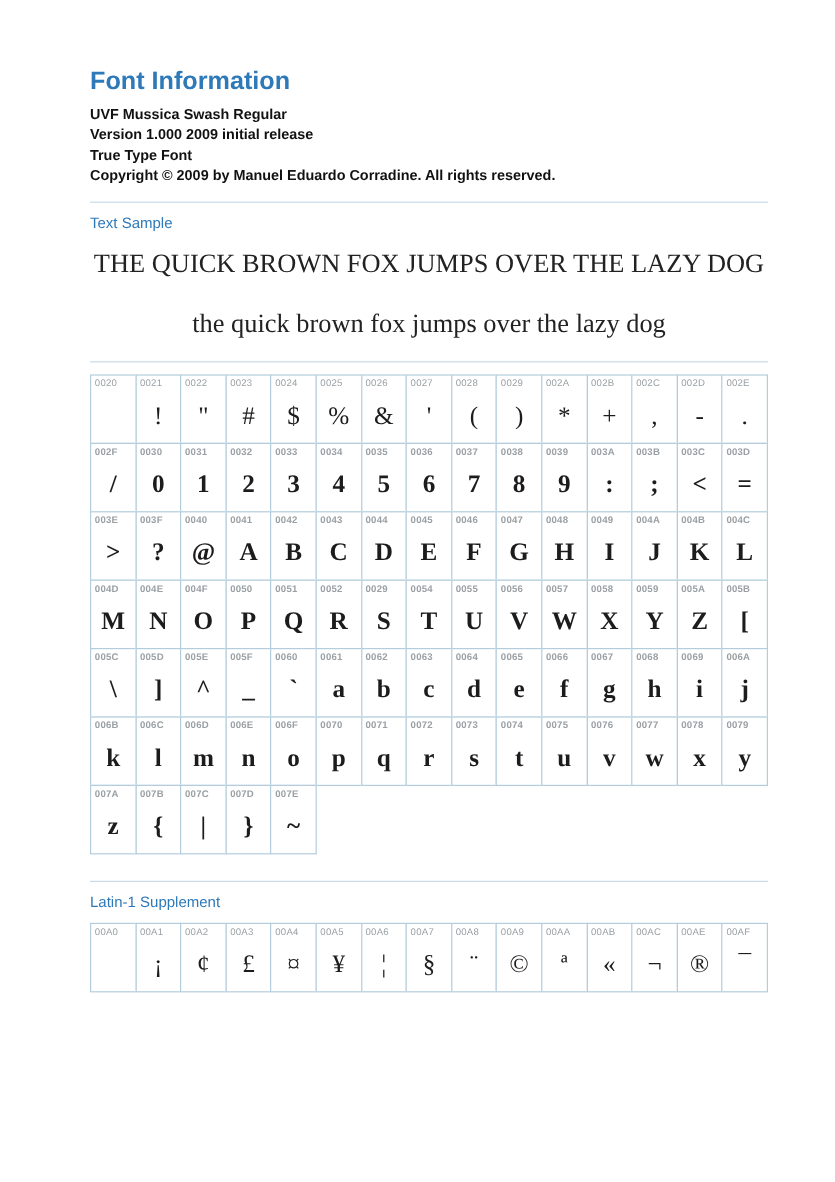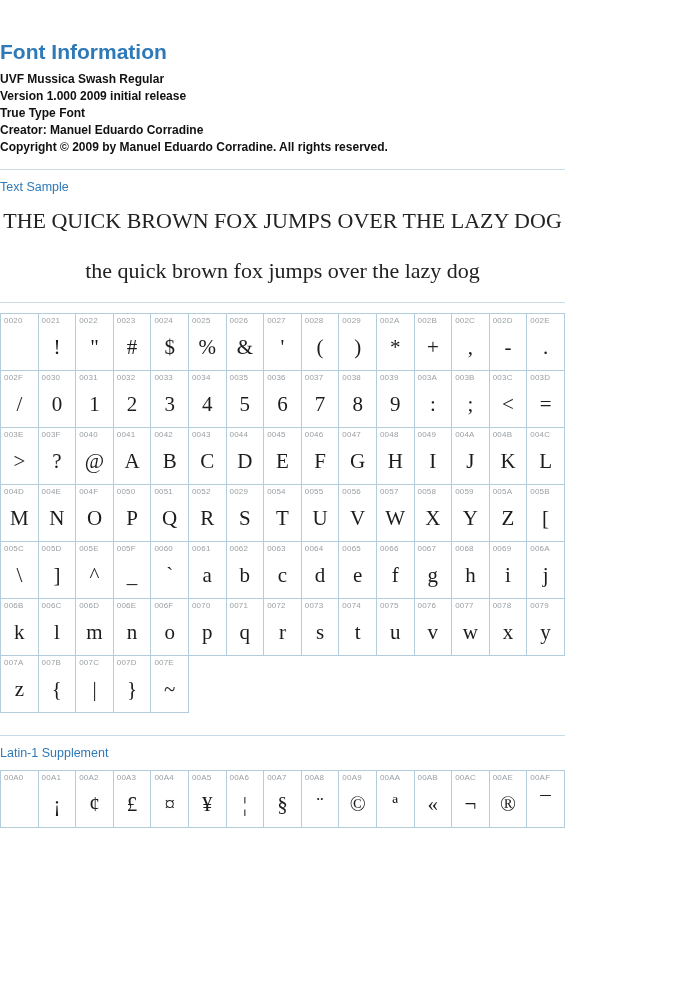"Font Information" .content { margin-left: none -> 75px; padding-top: 40px -> 56px }
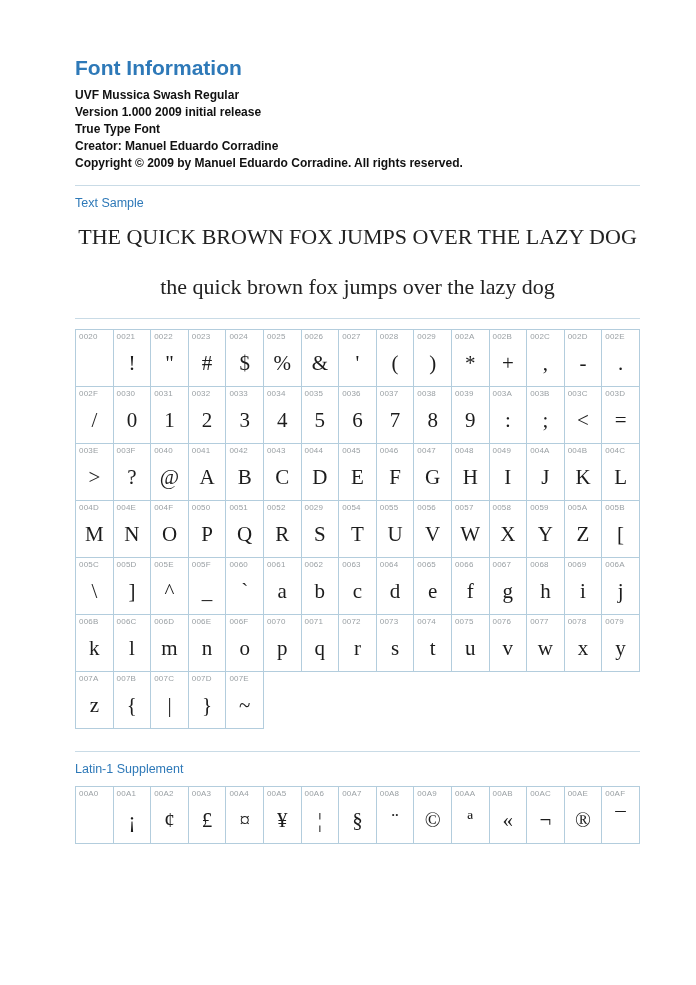"Creator: Manuel Eduardo Corradine" p.info-line { html: <p>Creator: Manuel Eduardo Corradine</p> -> none }
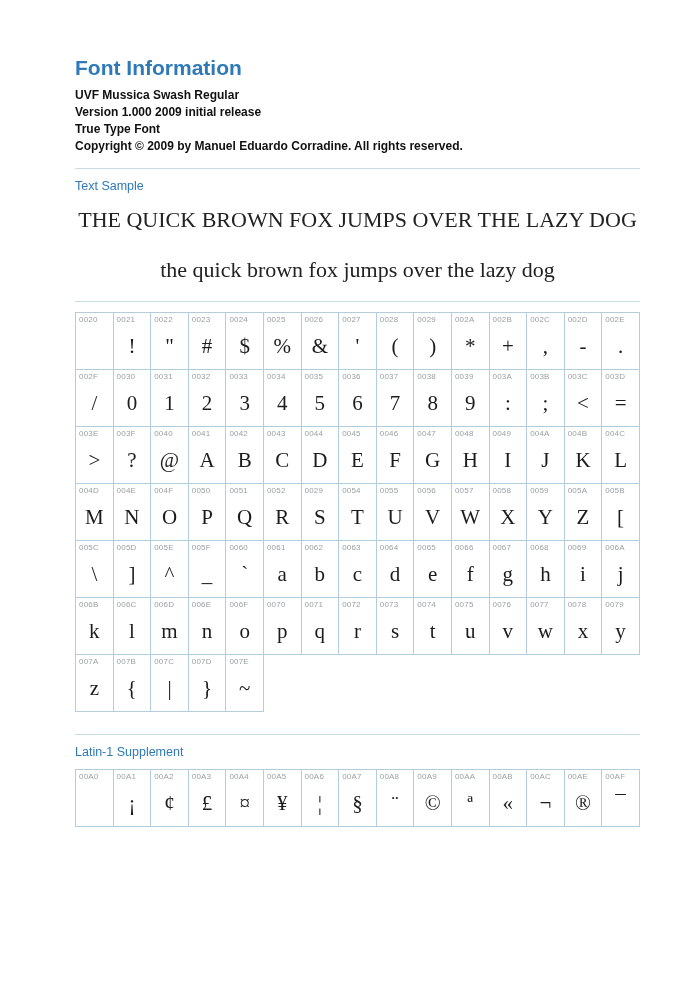"002F" .glyph-row + .glyph-row { font-weight: none -> bold }
